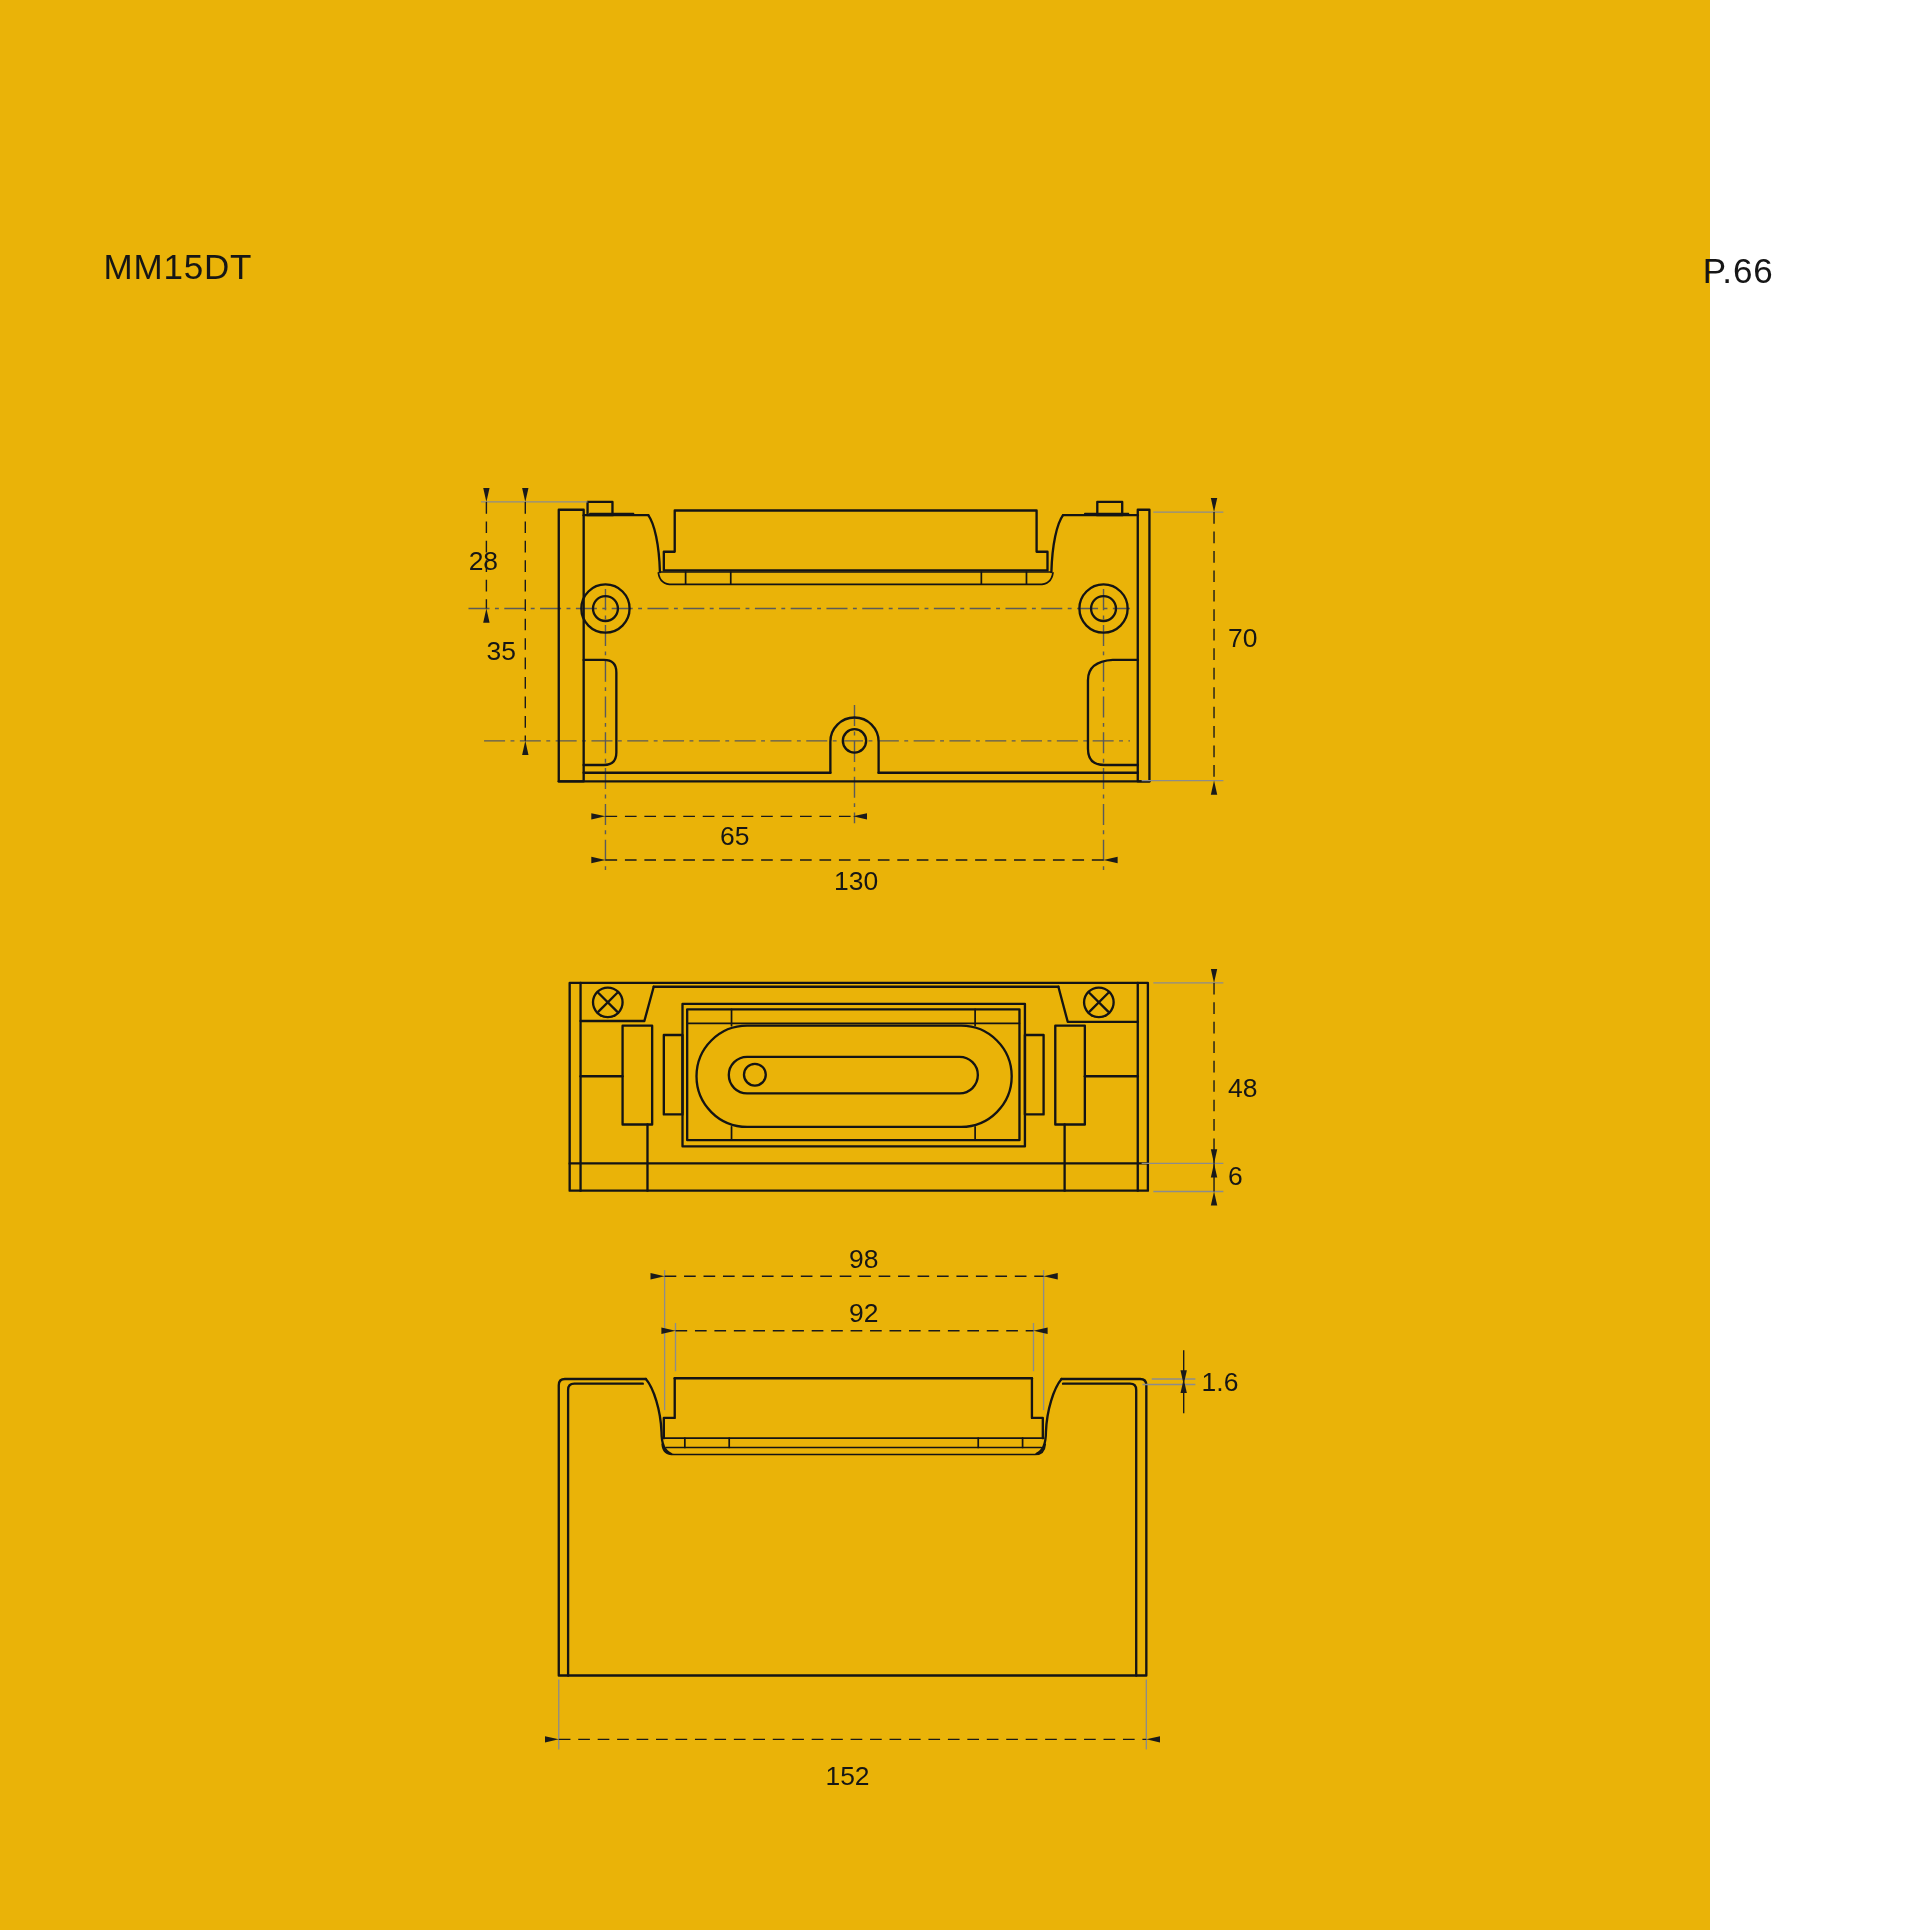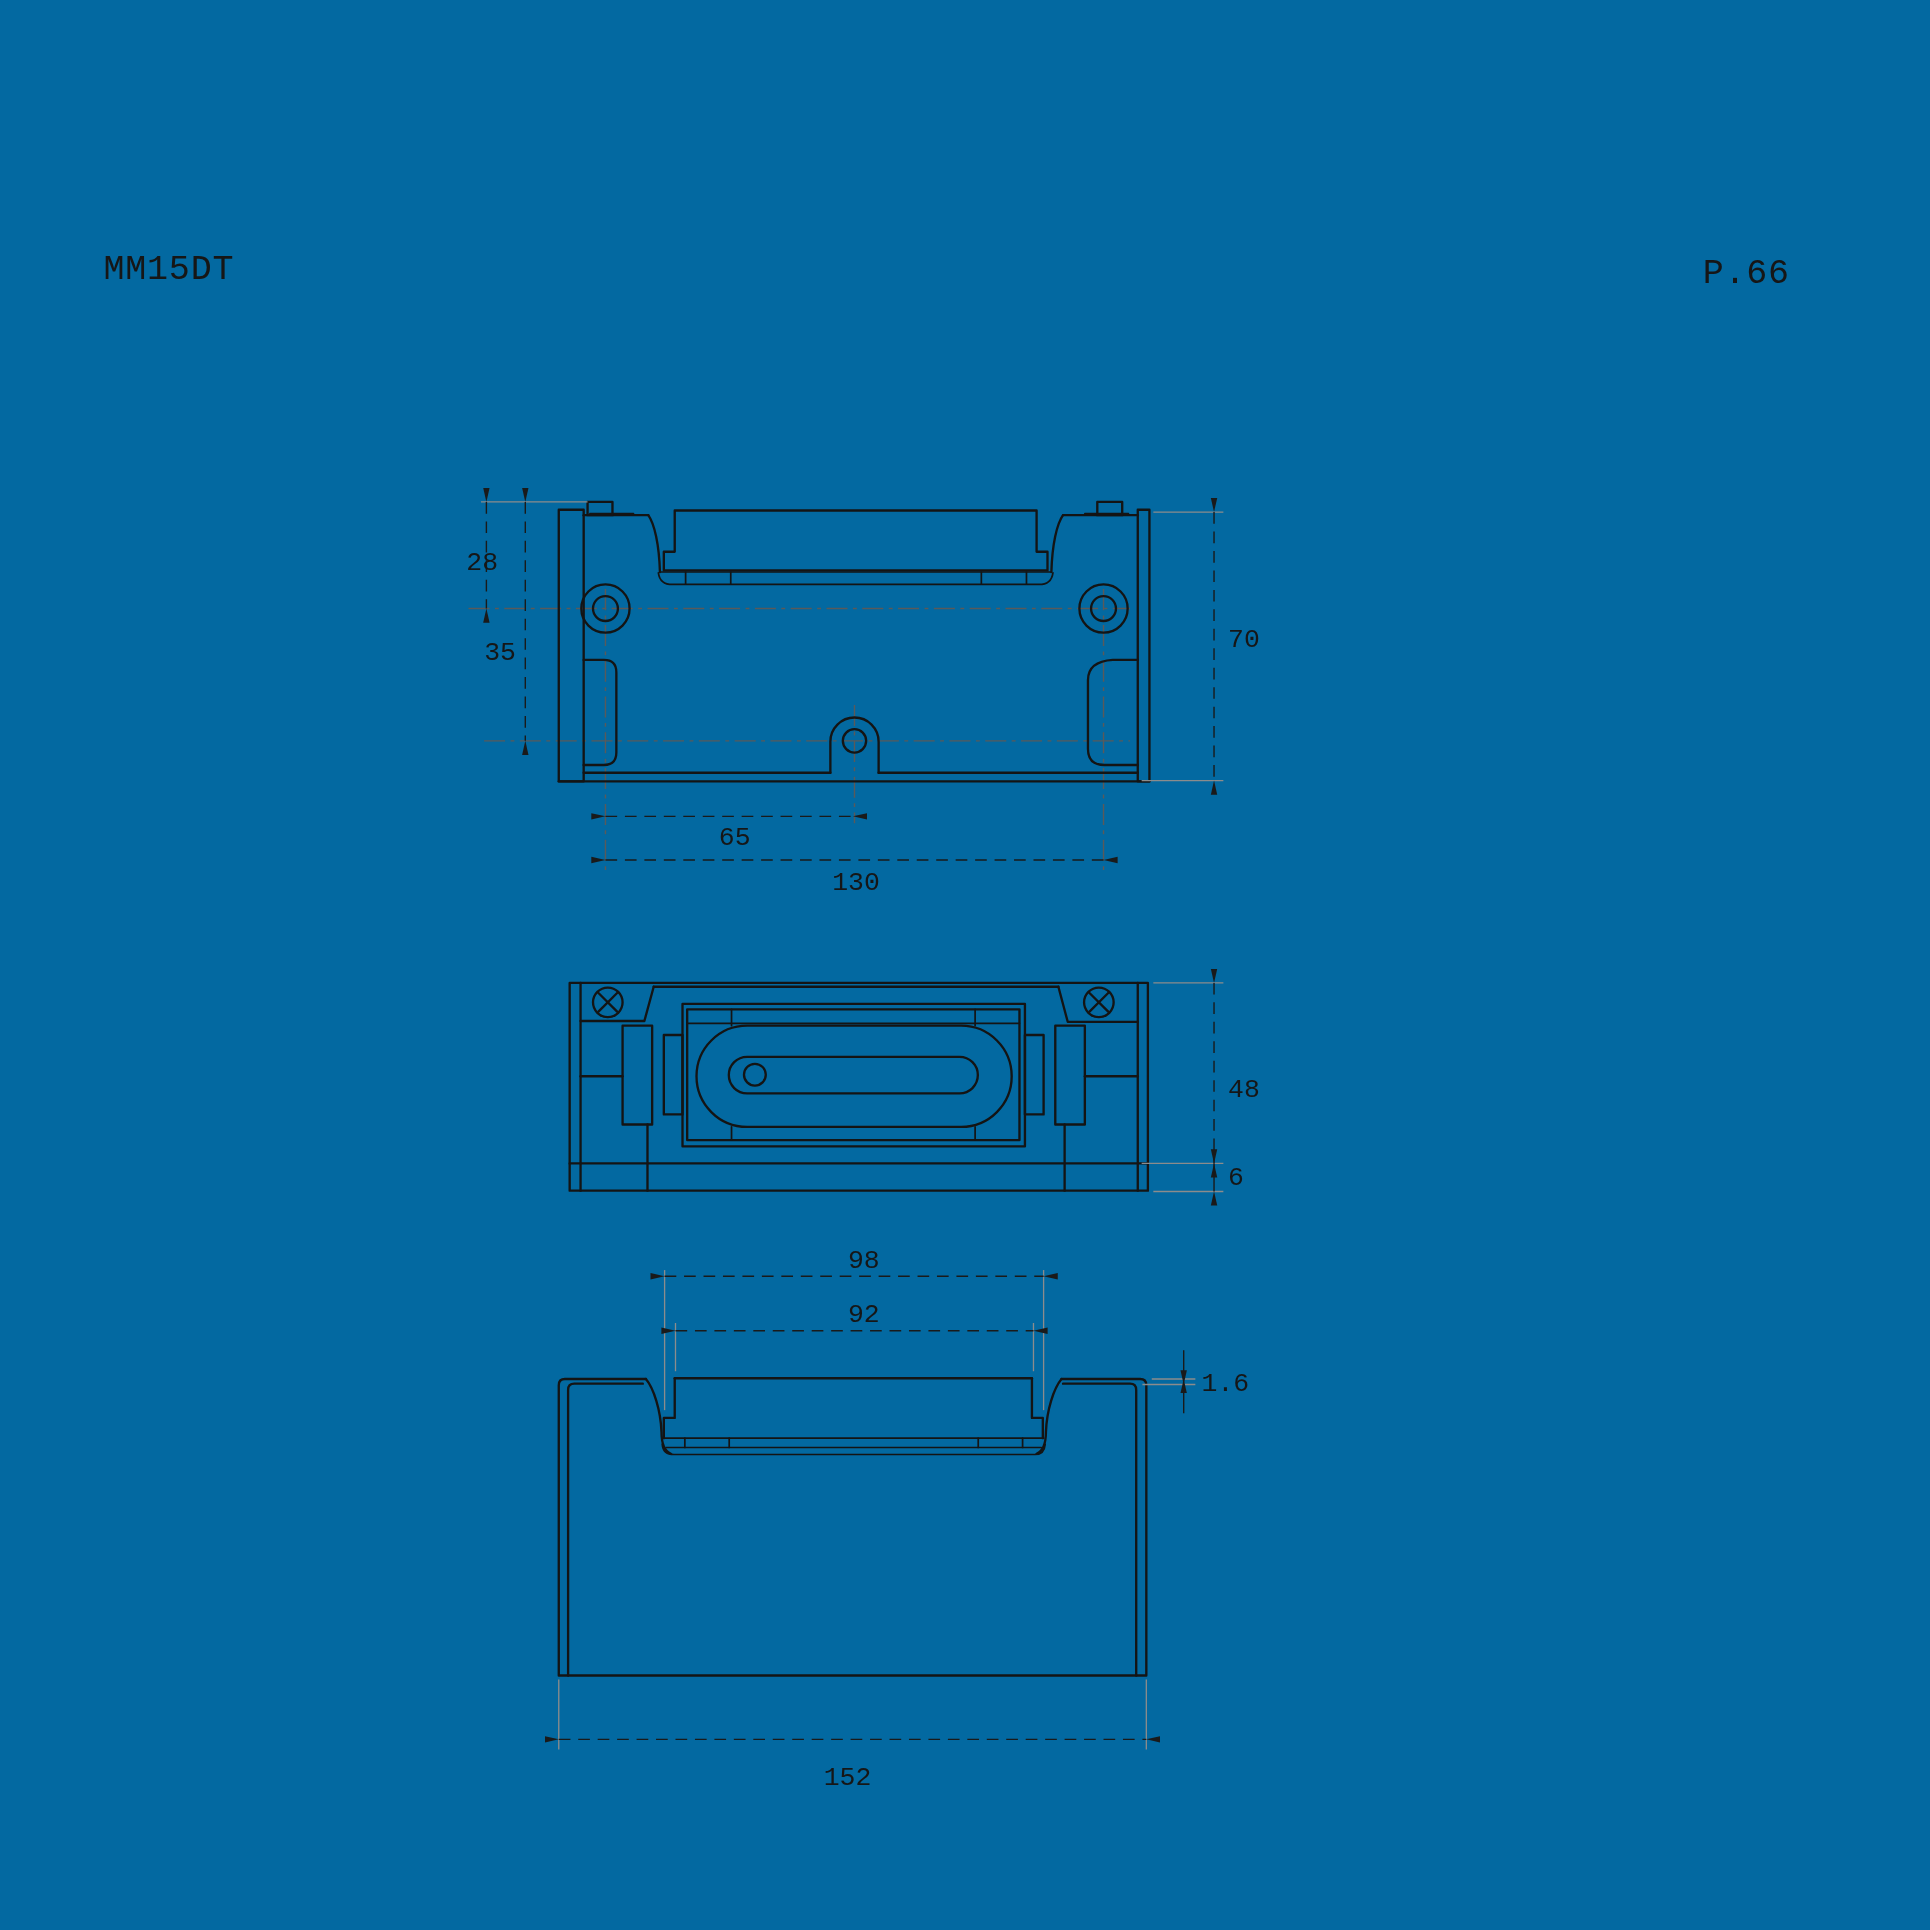"MM15DT" .page { background: #0369a1 -> #eab308; font-family: Liberation Mono, monospace -> Liberation Sans, sans-serif; width: 1930px -> 1710px }
